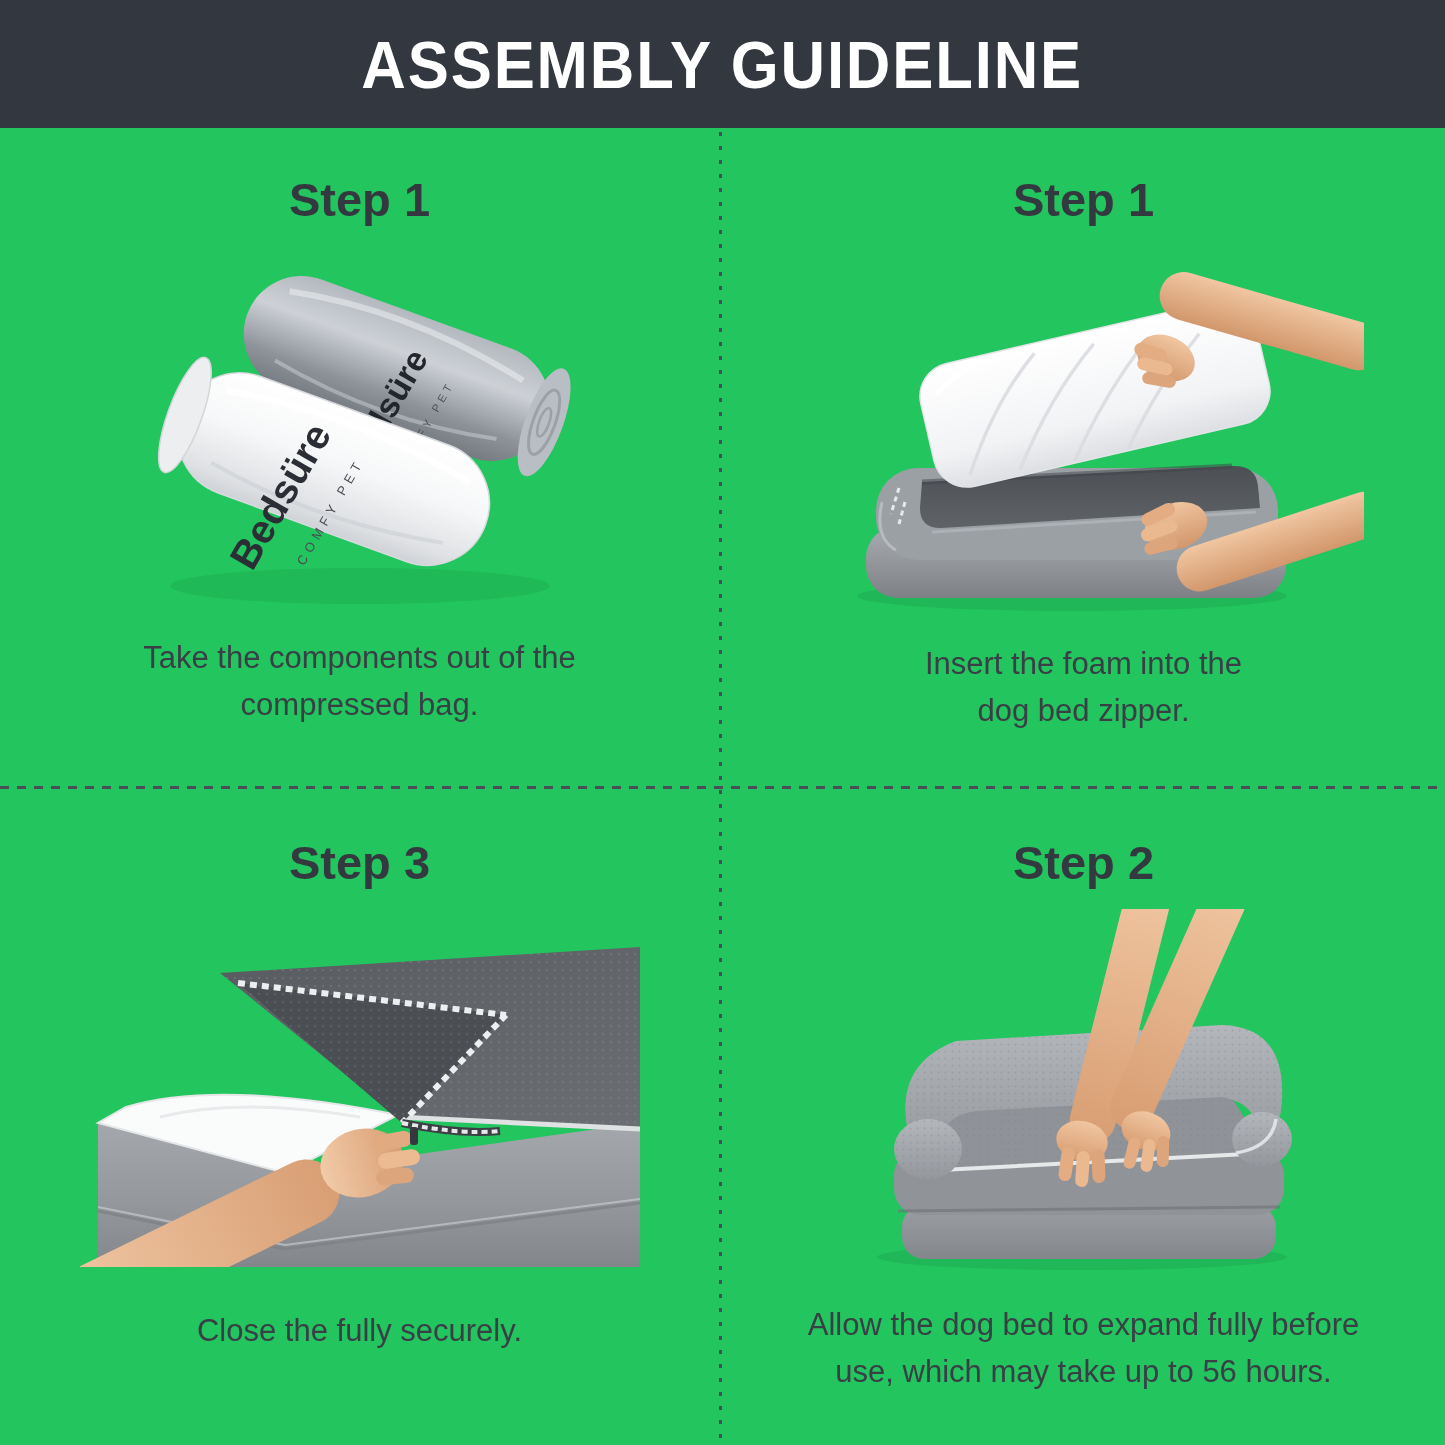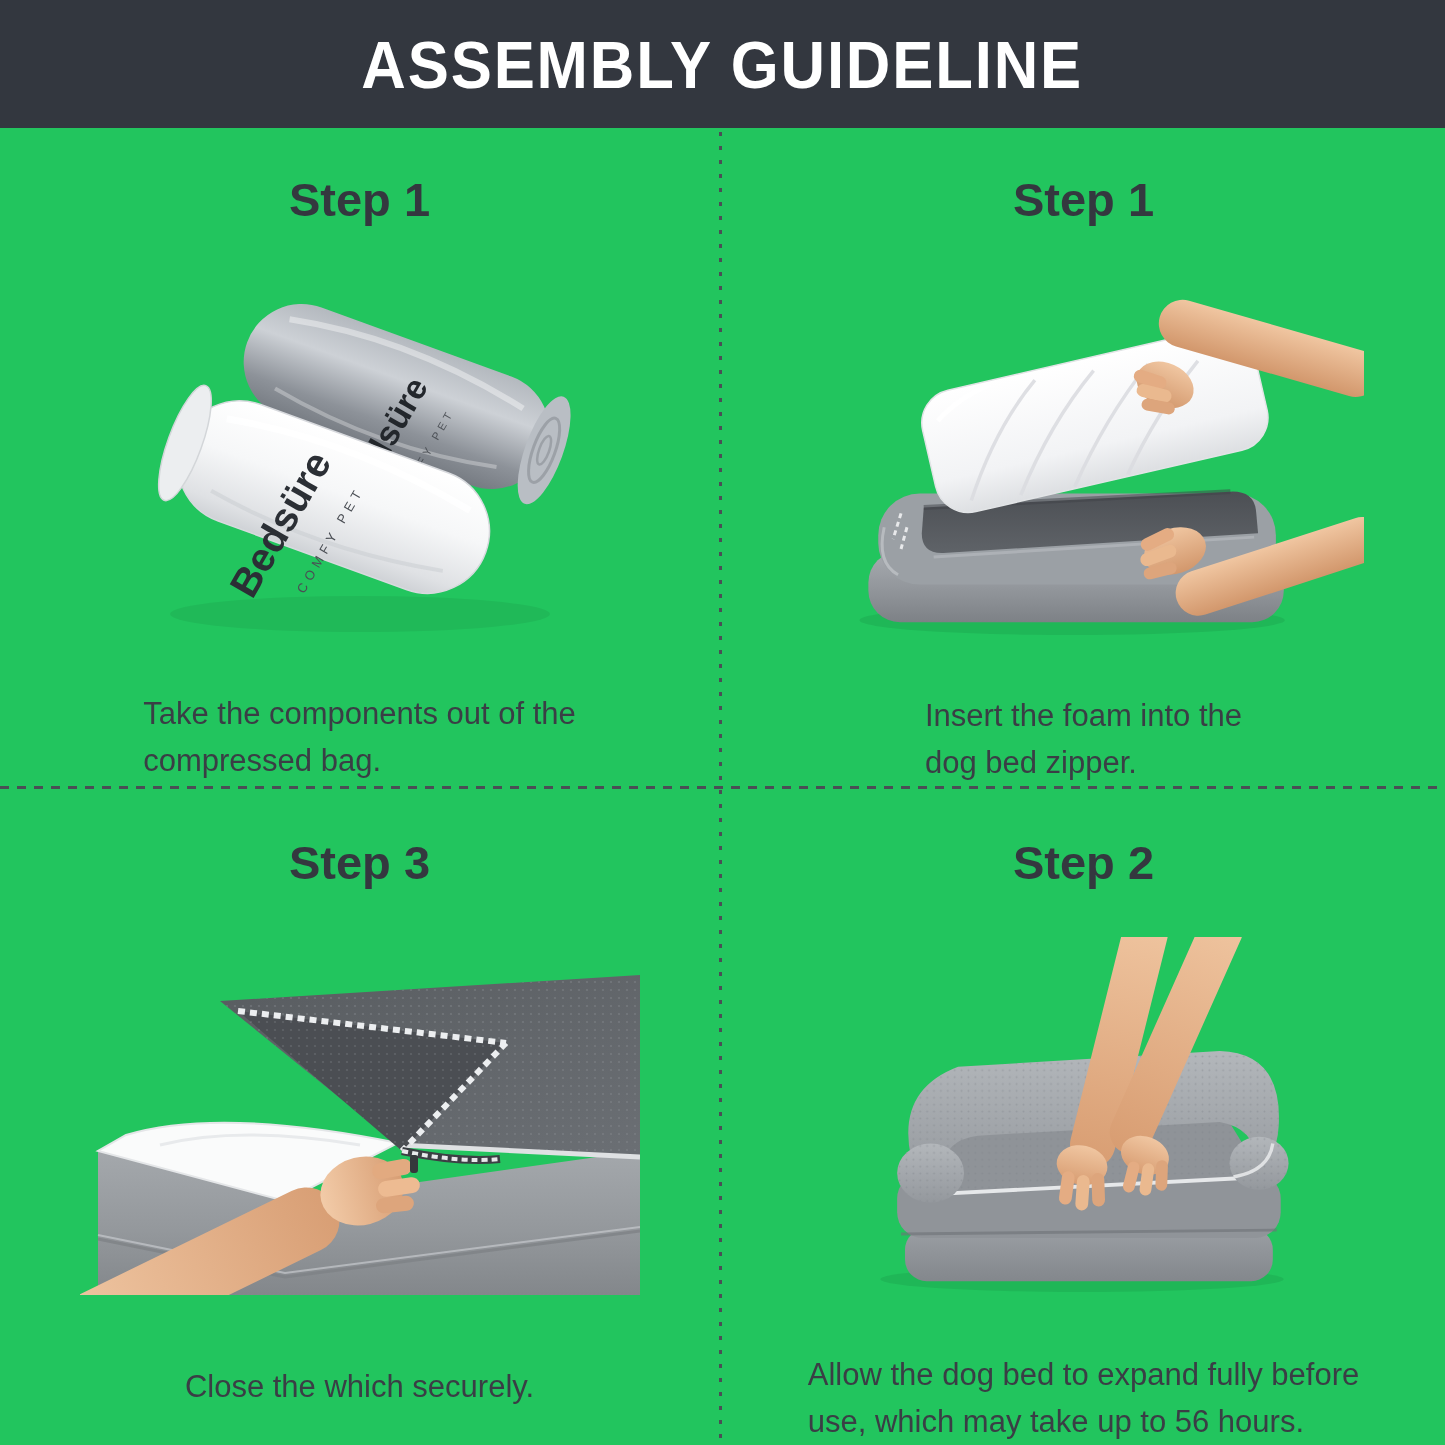"Step 1" .panel { gap: 28px -> none }
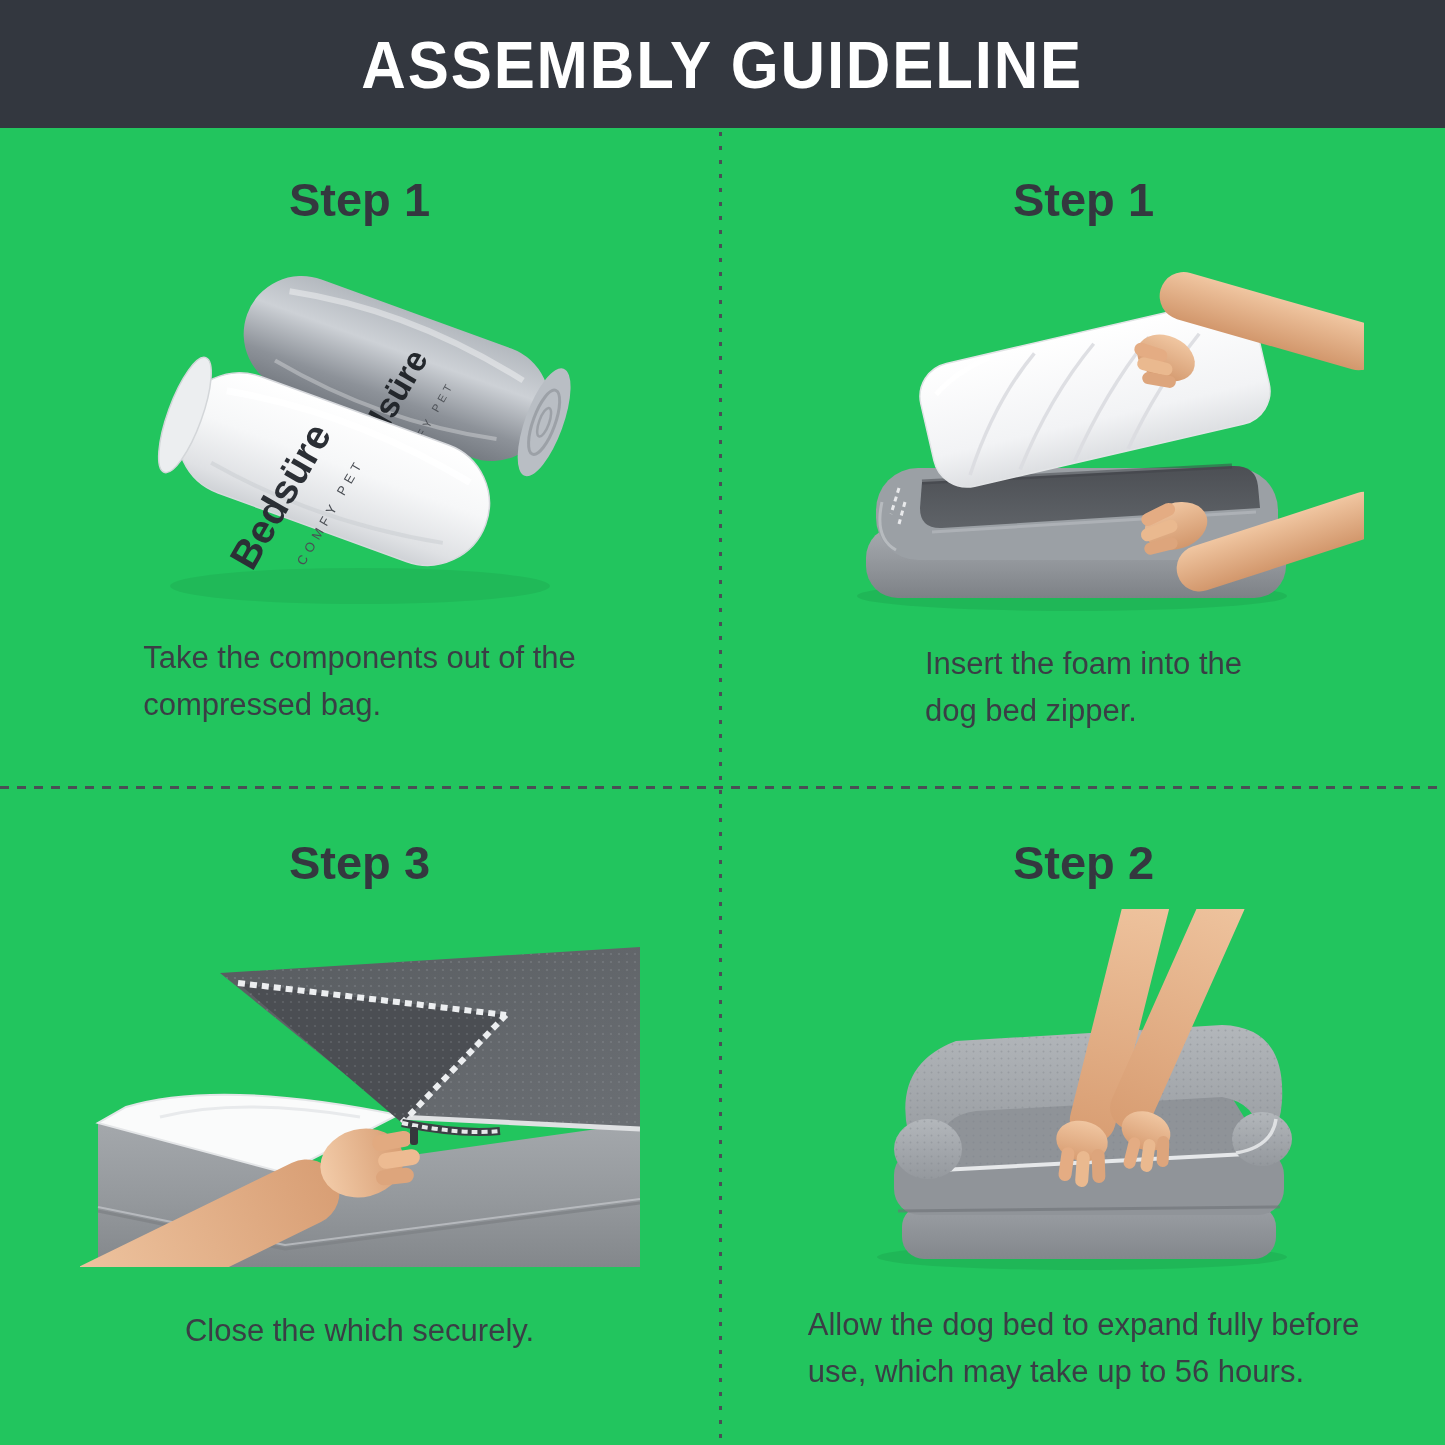"Take the components out of" .caption { text-align: none -> center }
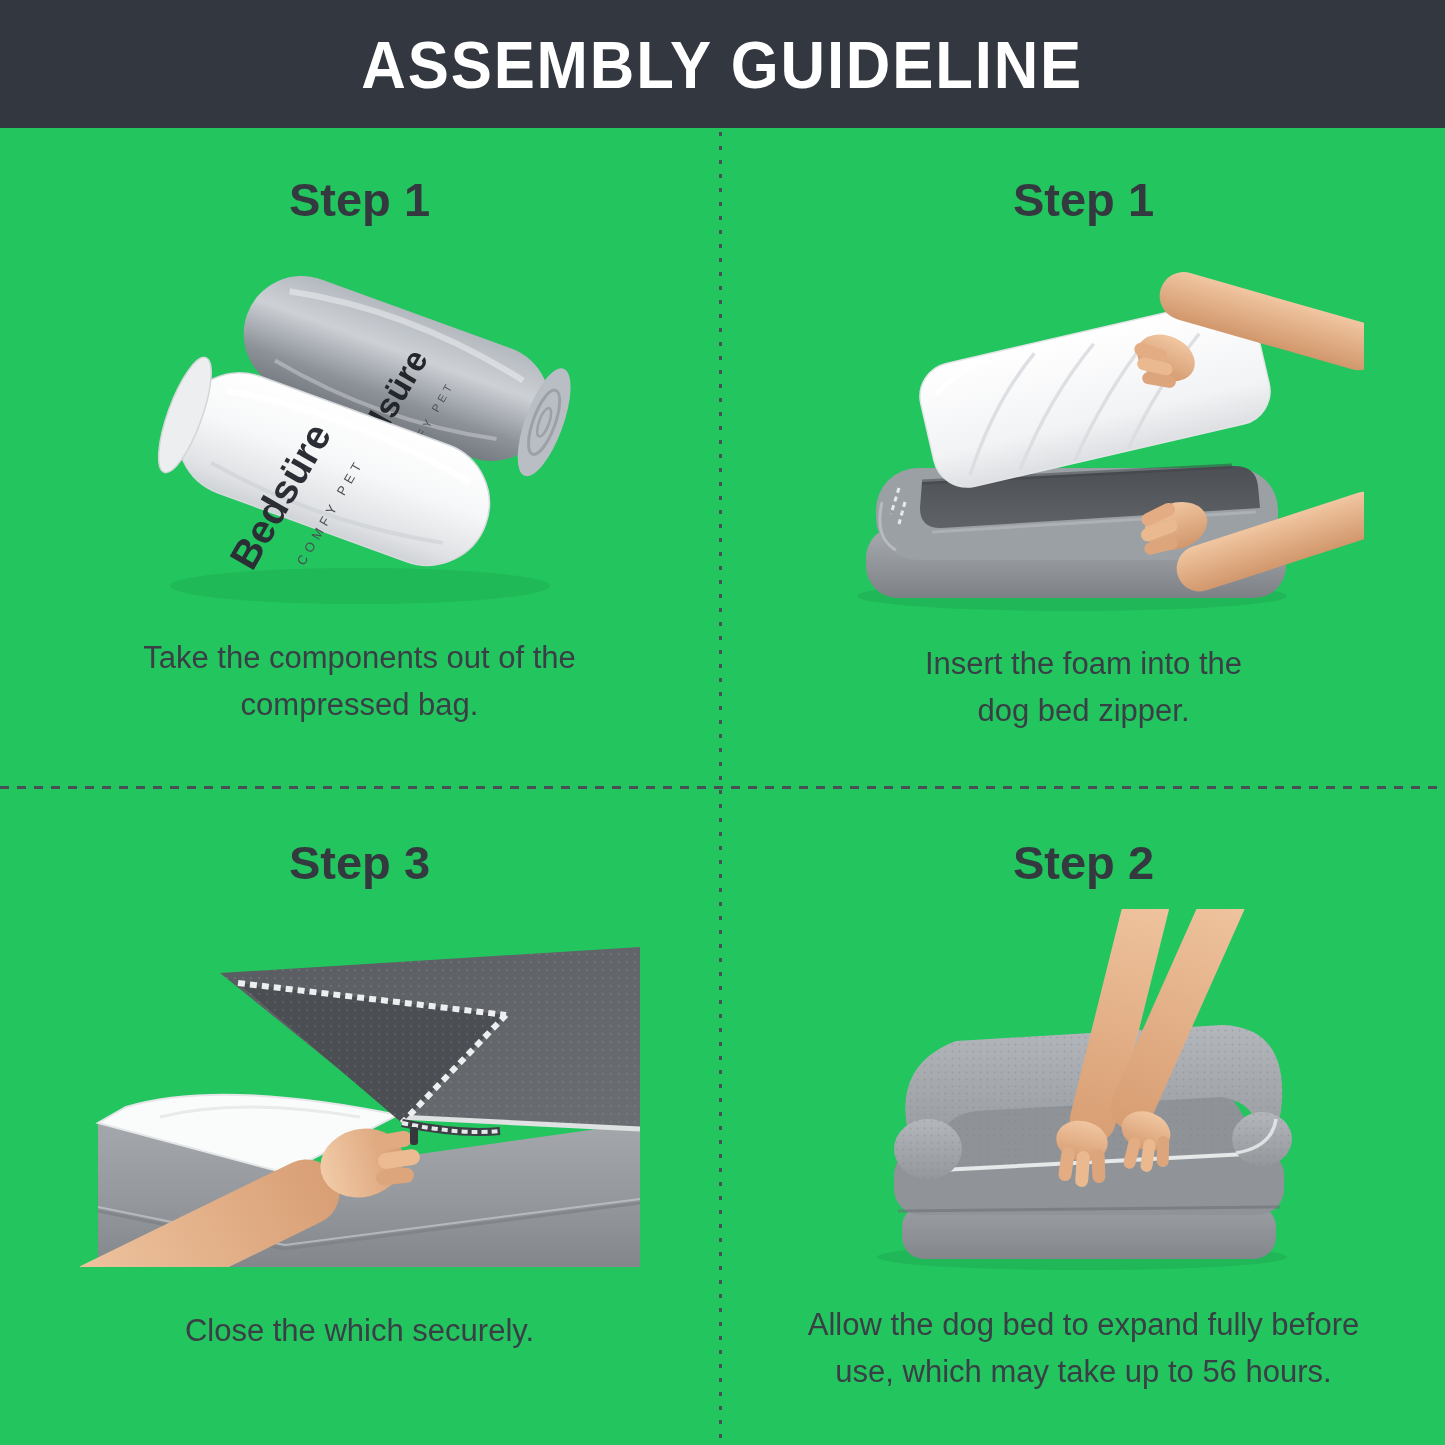"Close the which securely." span.cap-line { text: which -> fully }
